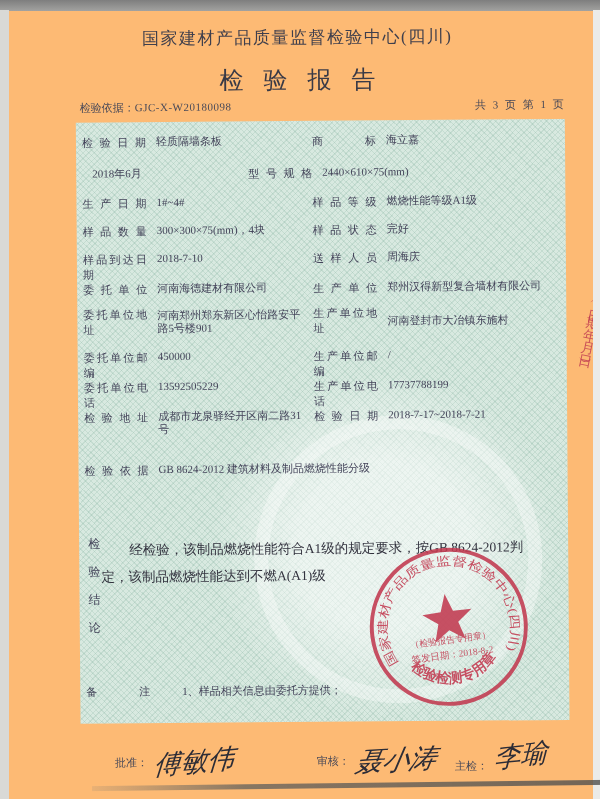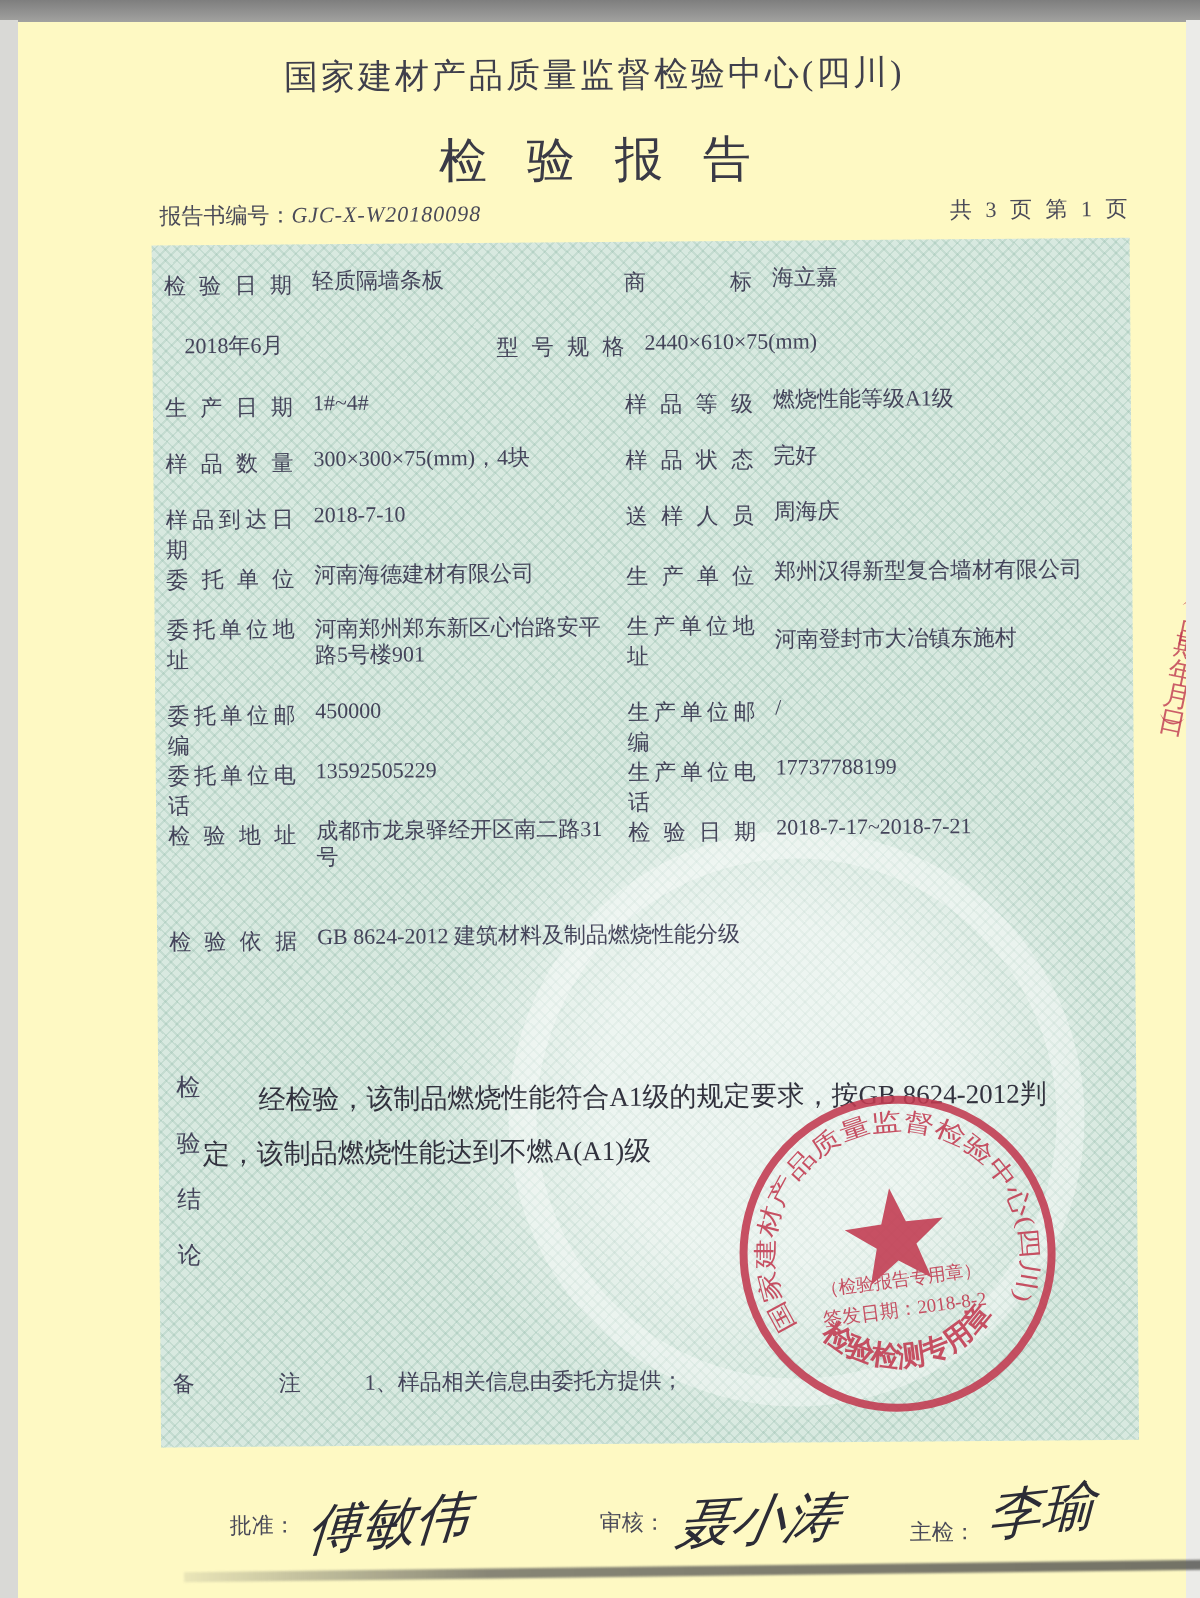"国家建材产品质量监督检验中心(四川)" .scan { background: #fef9c3 -> #fdba74 }
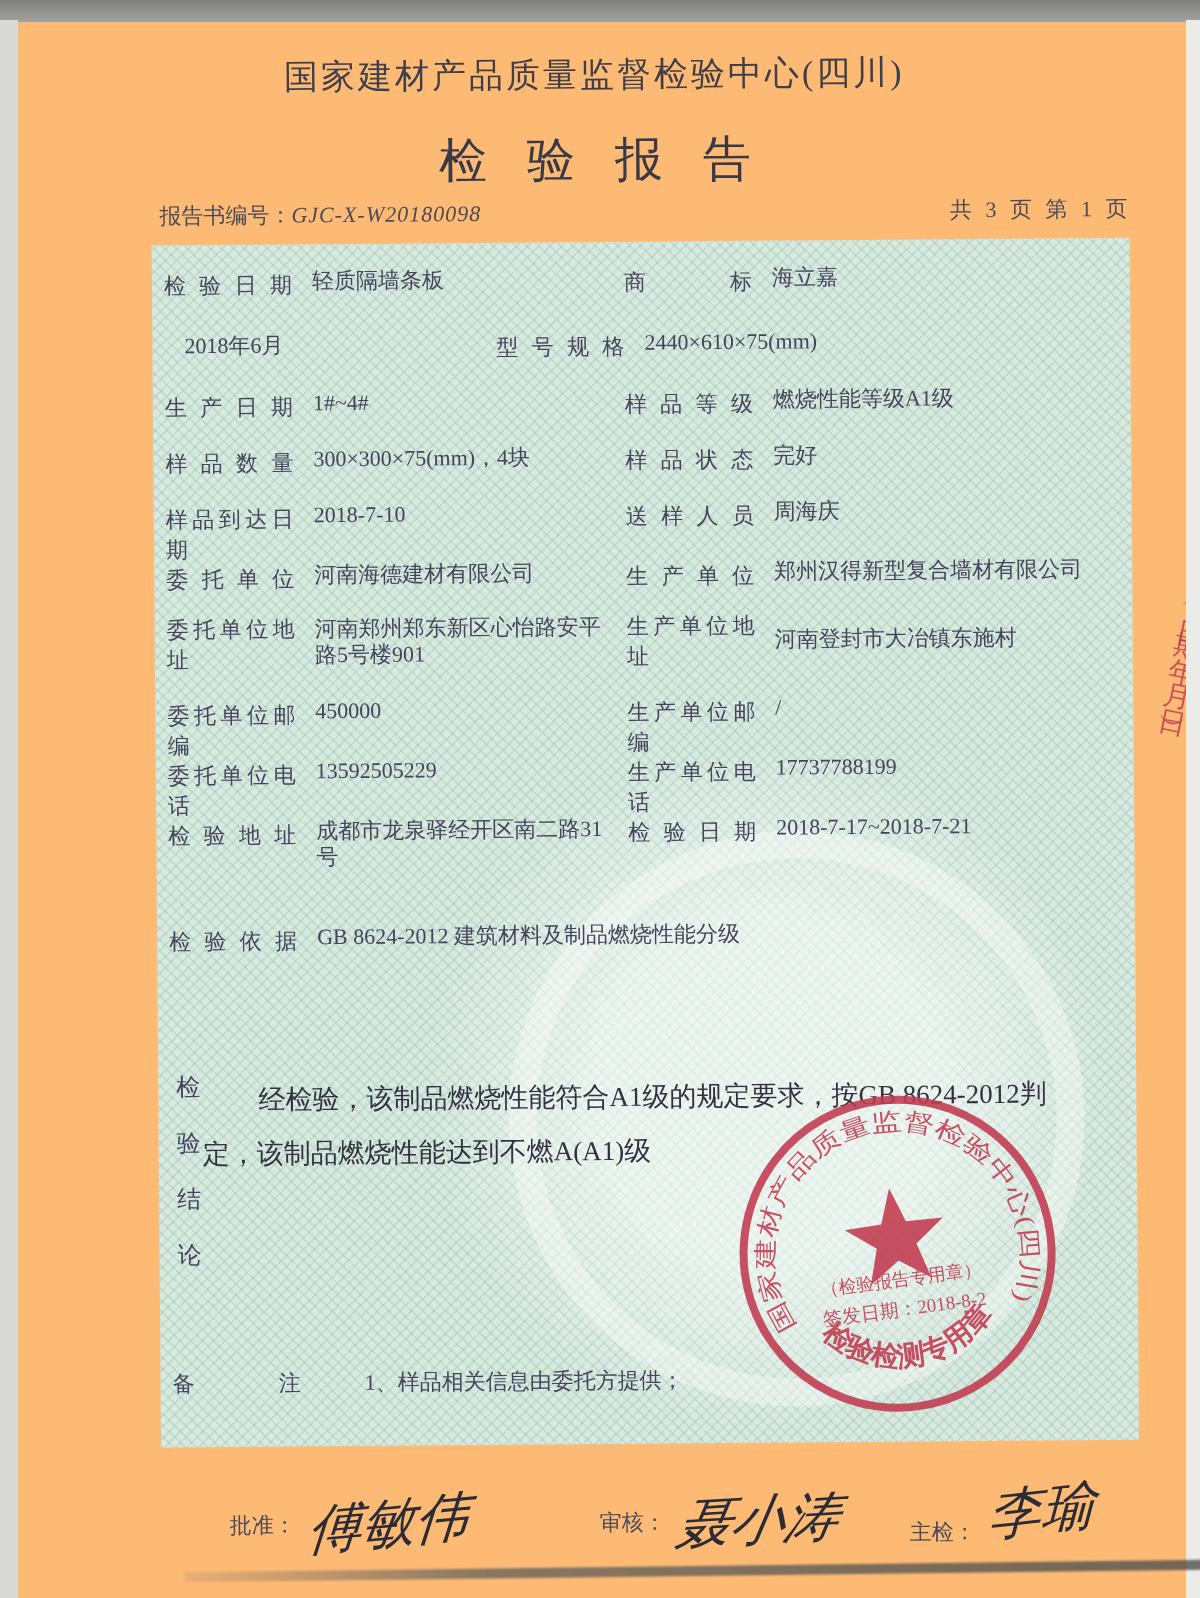"报告书编号：" span { text: 报告书编号 -> 检验依据 }
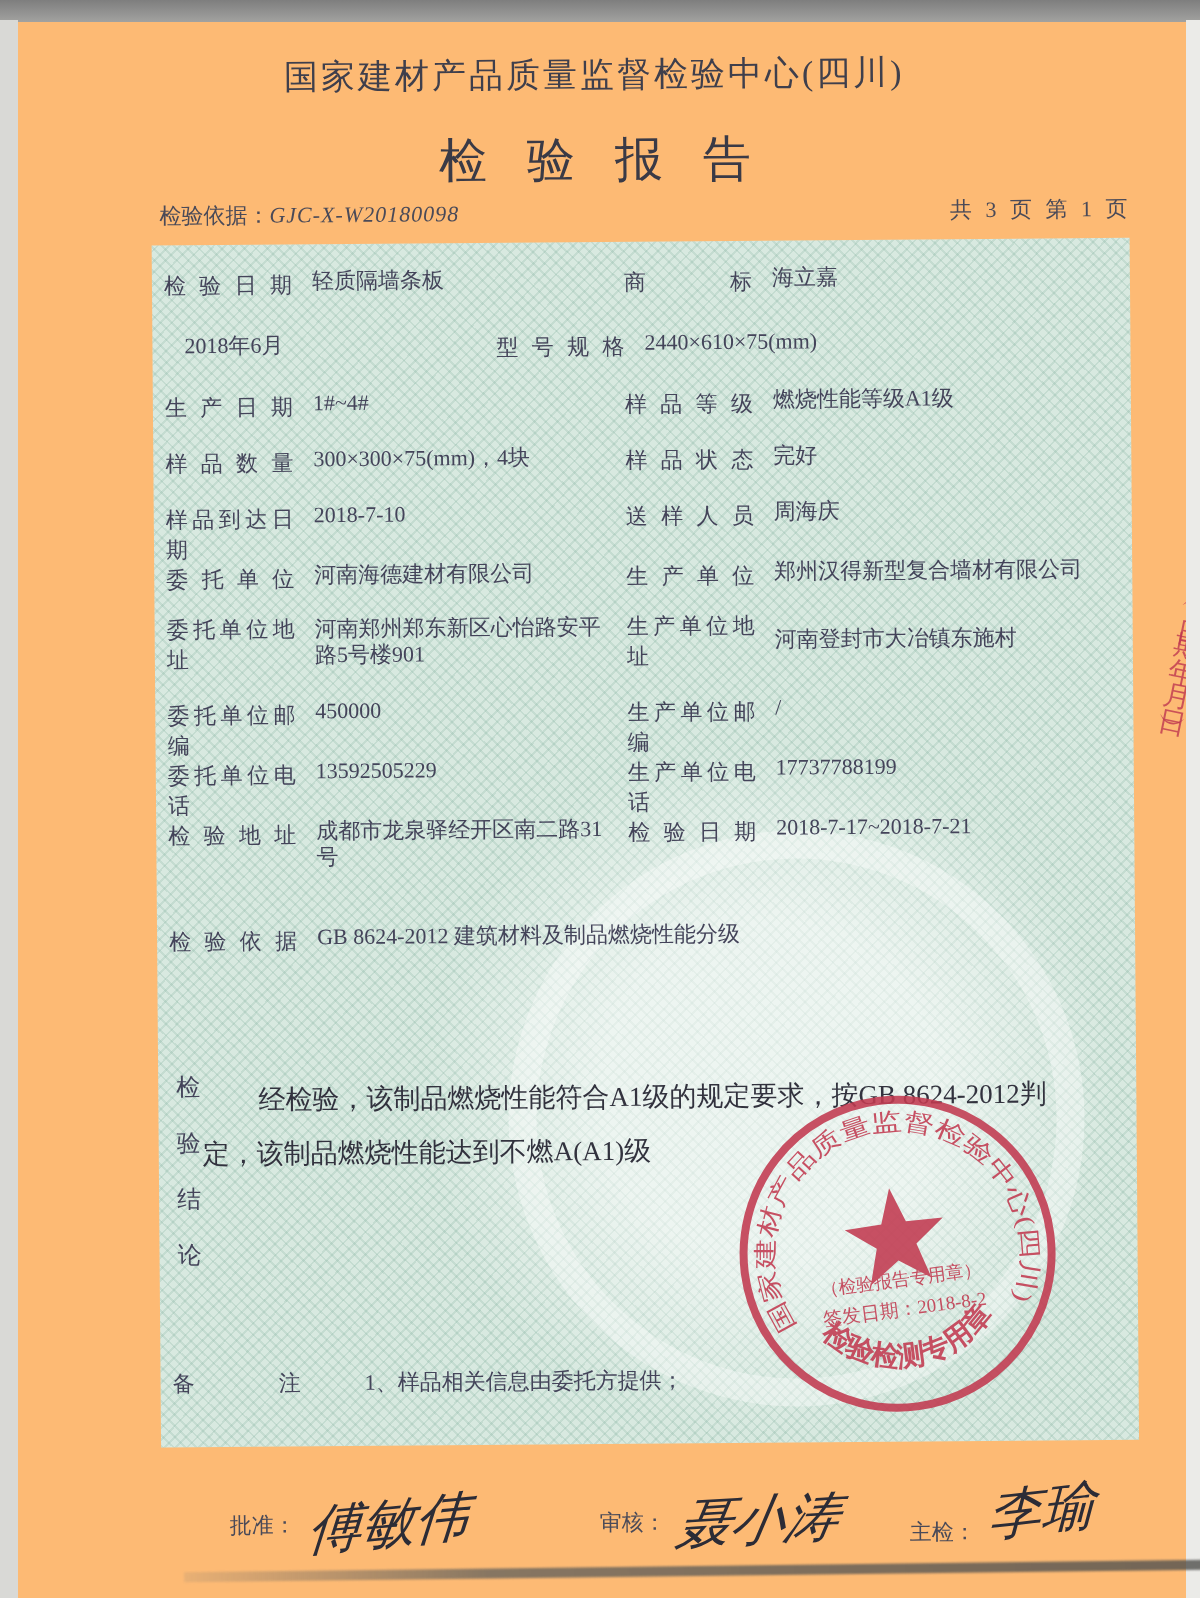"GJC-X-W20180098" .report-no { font-style: italic -> none }
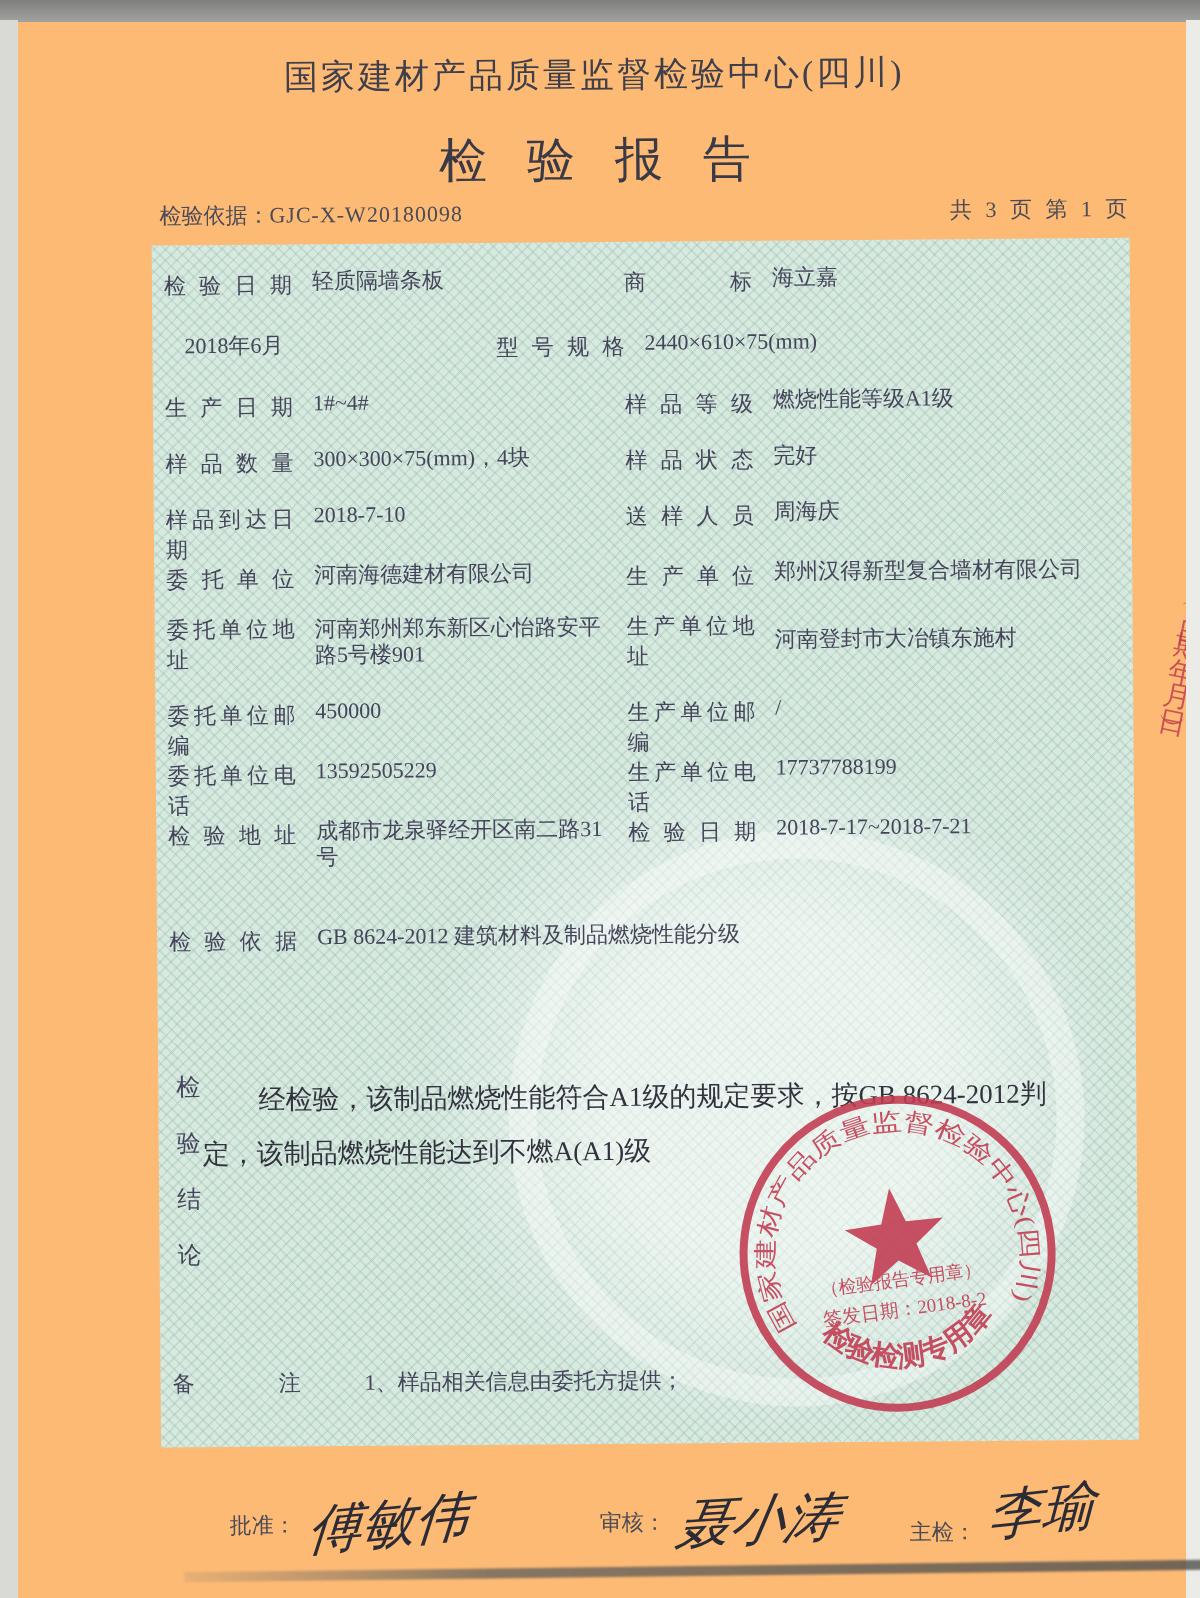"审核：" .sig-b { left: 213px -> 230px }
